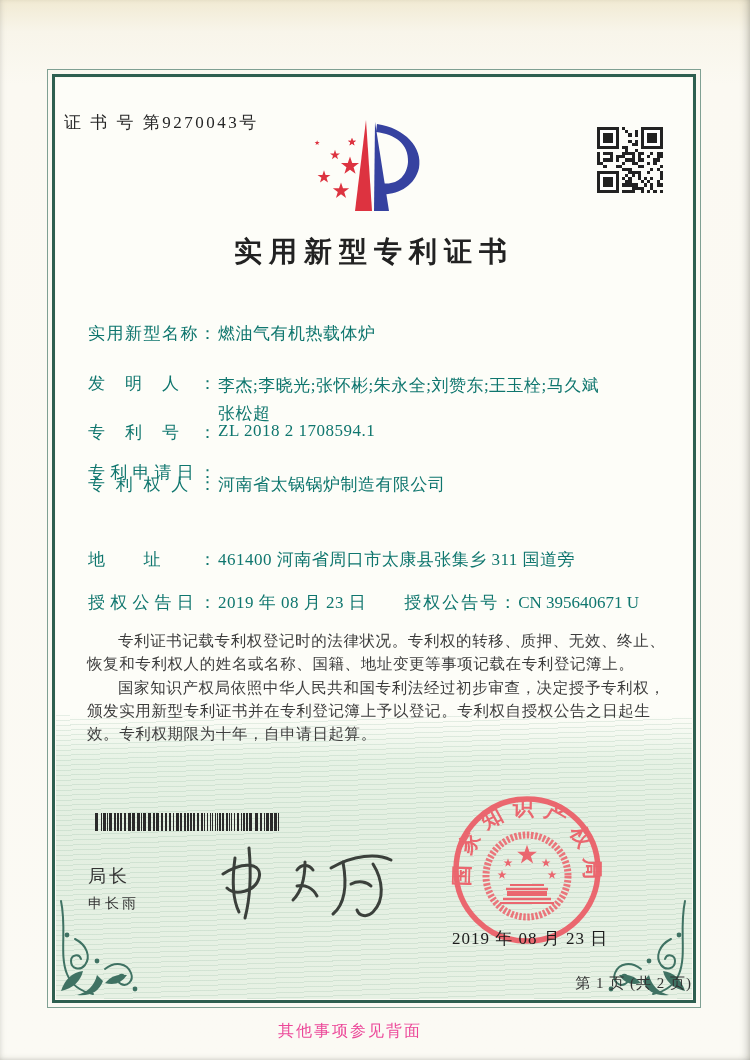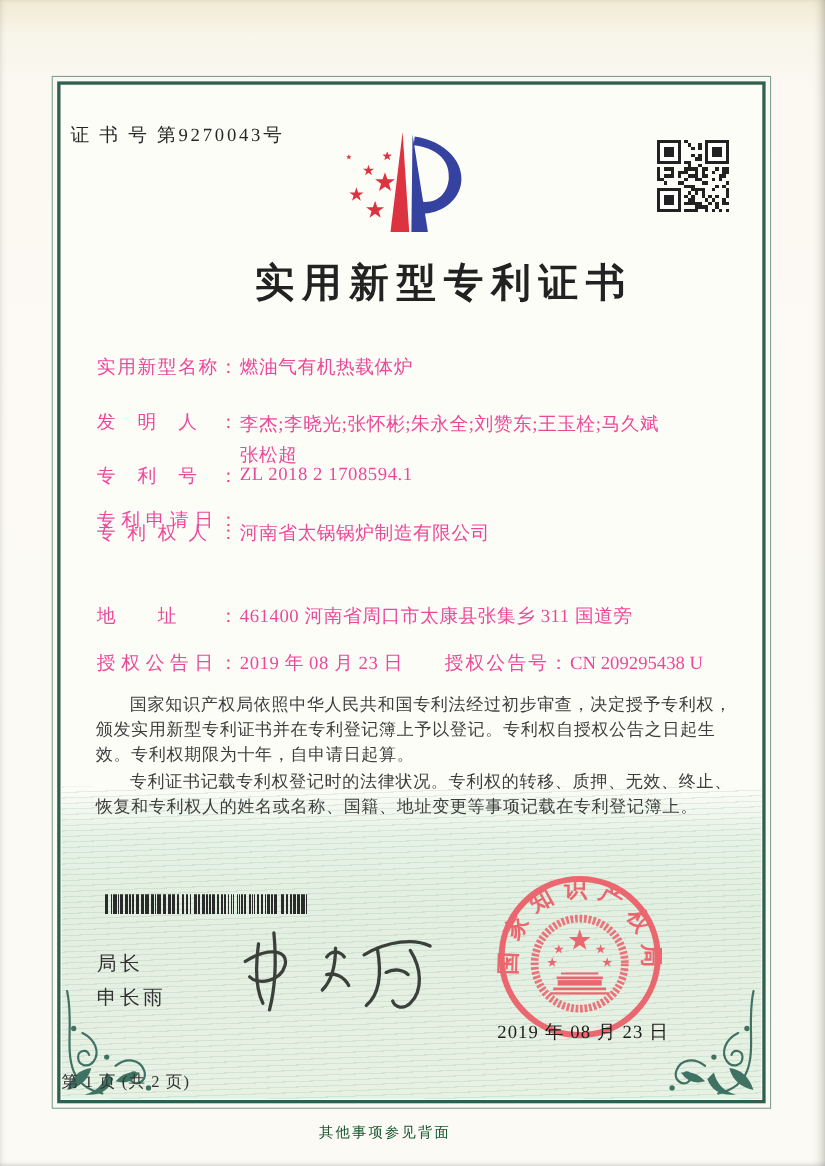"实用新型专利证书" .title { font-size: 36px -> 28px; width: 695px -> 636px }
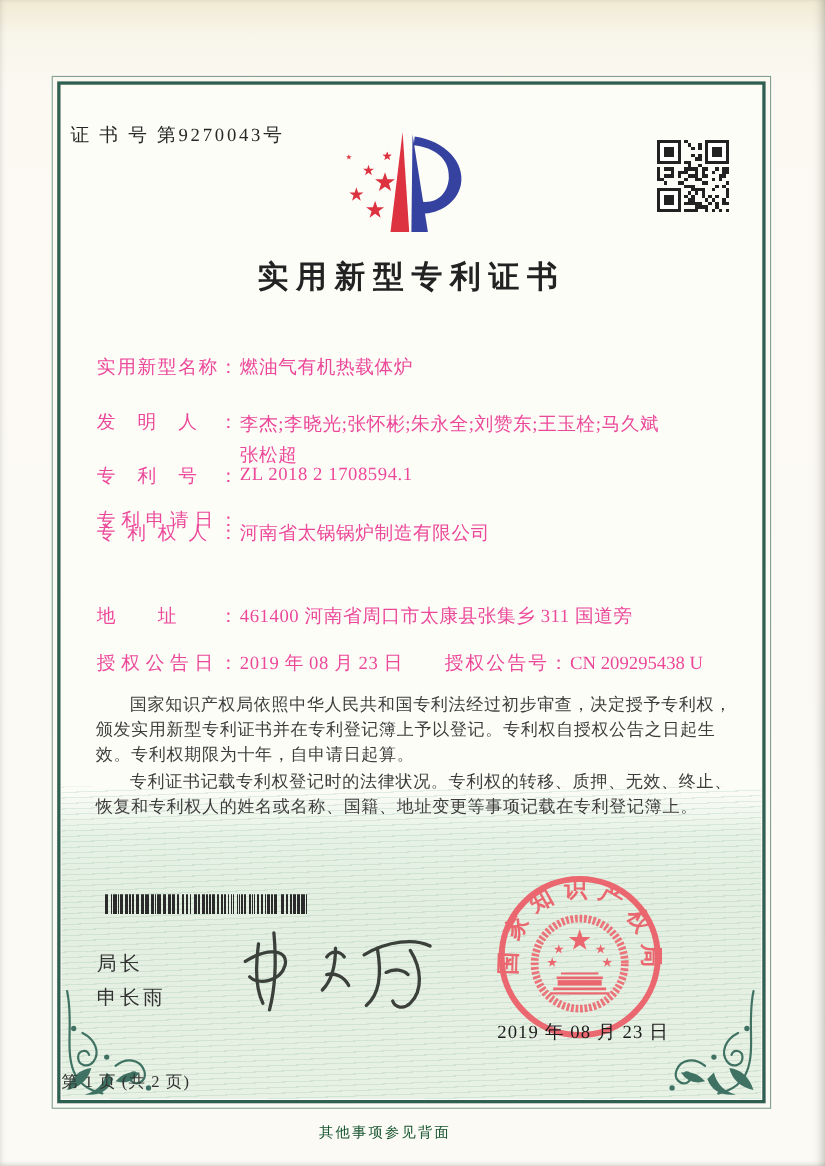"实用新型名称：" .row { color: #ec4899 -> #0f766e }
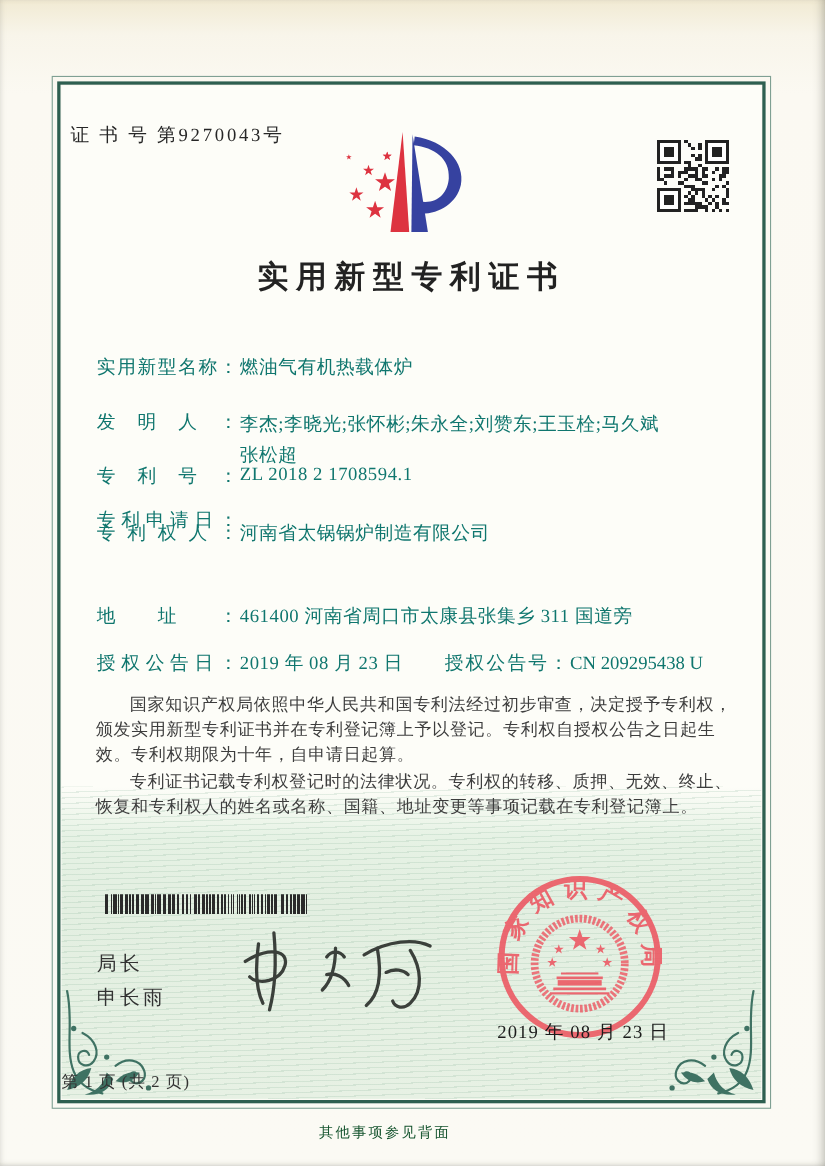"CN 209295438 U" span { text: 209295438 -> 395640671 }
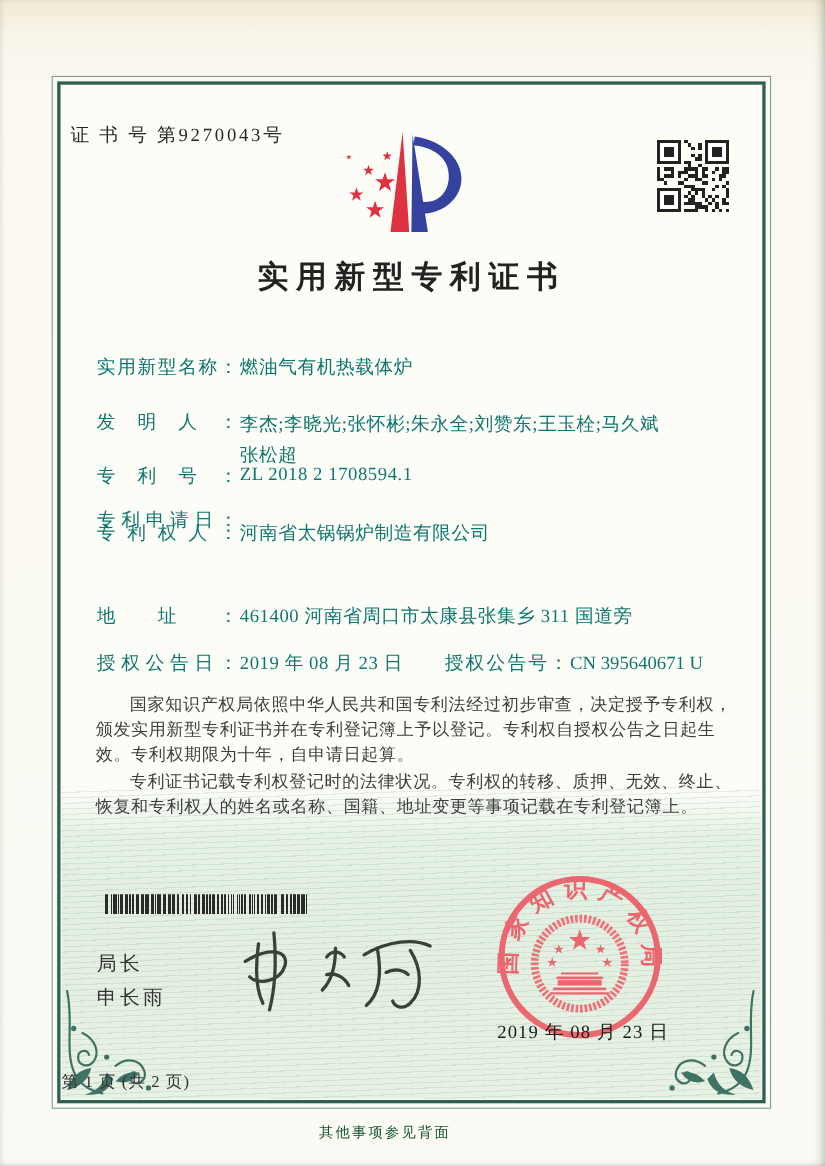"国家知识产权局依照中华人民共和国专利法经过初步审查，决定授予专利权，颁发实用新型" p { order: before "专利证书记载专利权登记时的法律状况。专利权的转移、质押、无效、终止、恢复和专利权" -> after "专利证书记载专利权登记时的法律状况。专利权的转移、质押、无效、终止、恢复和专利权" }
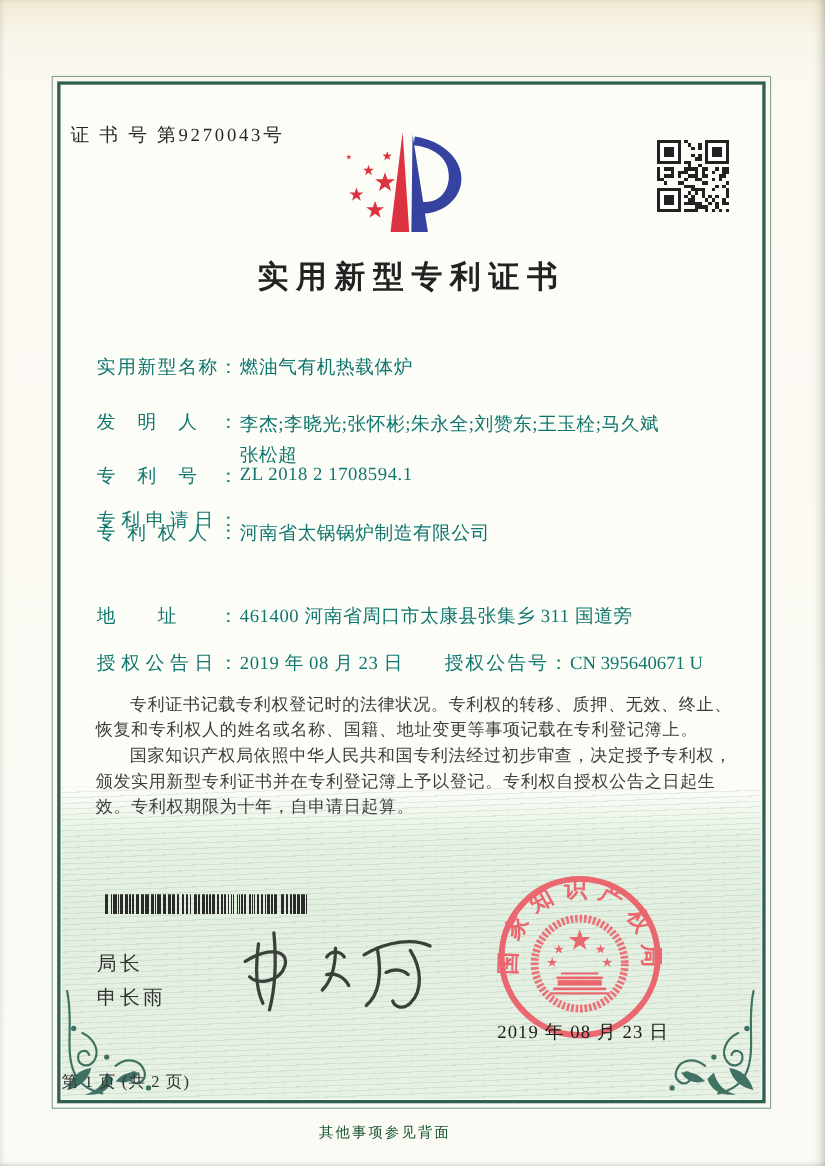"申长雨" .director-name { font-size: 18px -> 14px }
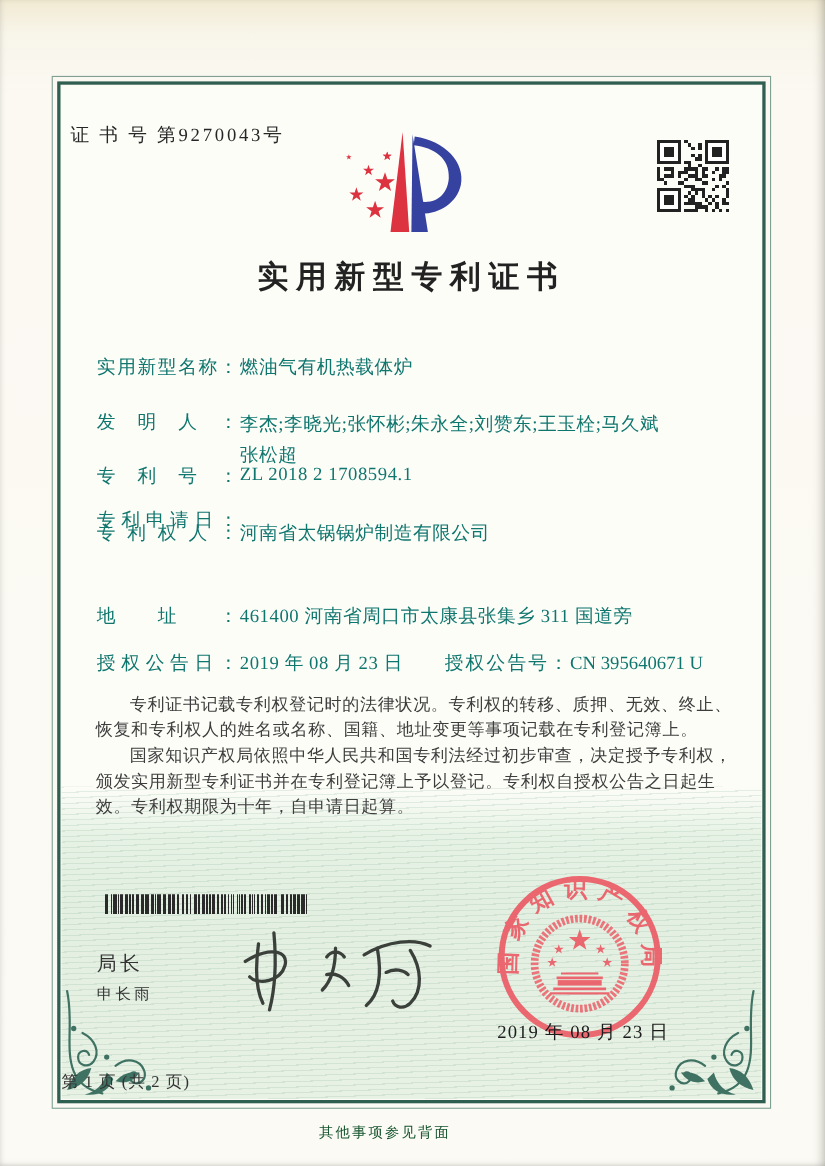"第 1 页 (共 2" .page-num { text-align: left -> right }
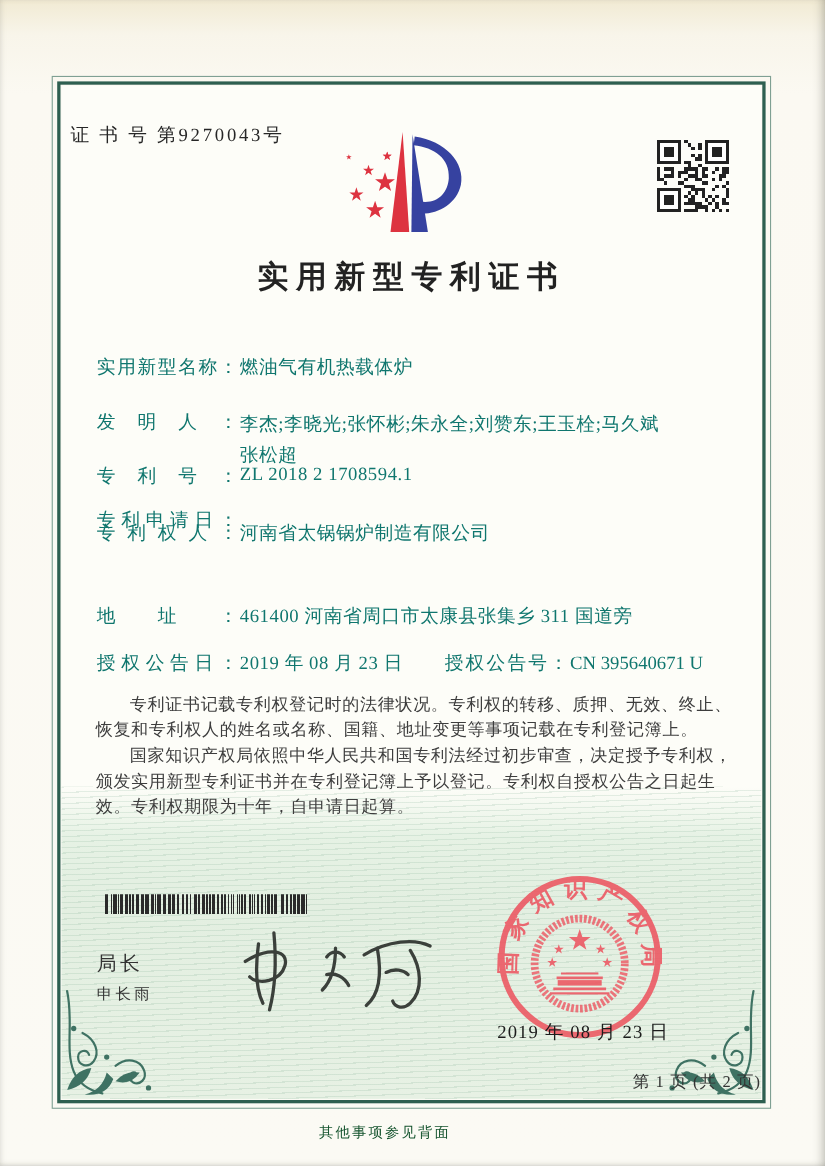"其他事项参见背面" .back-note { color: #14532d -> #ec4899; font-size: 13px -> 16px }
